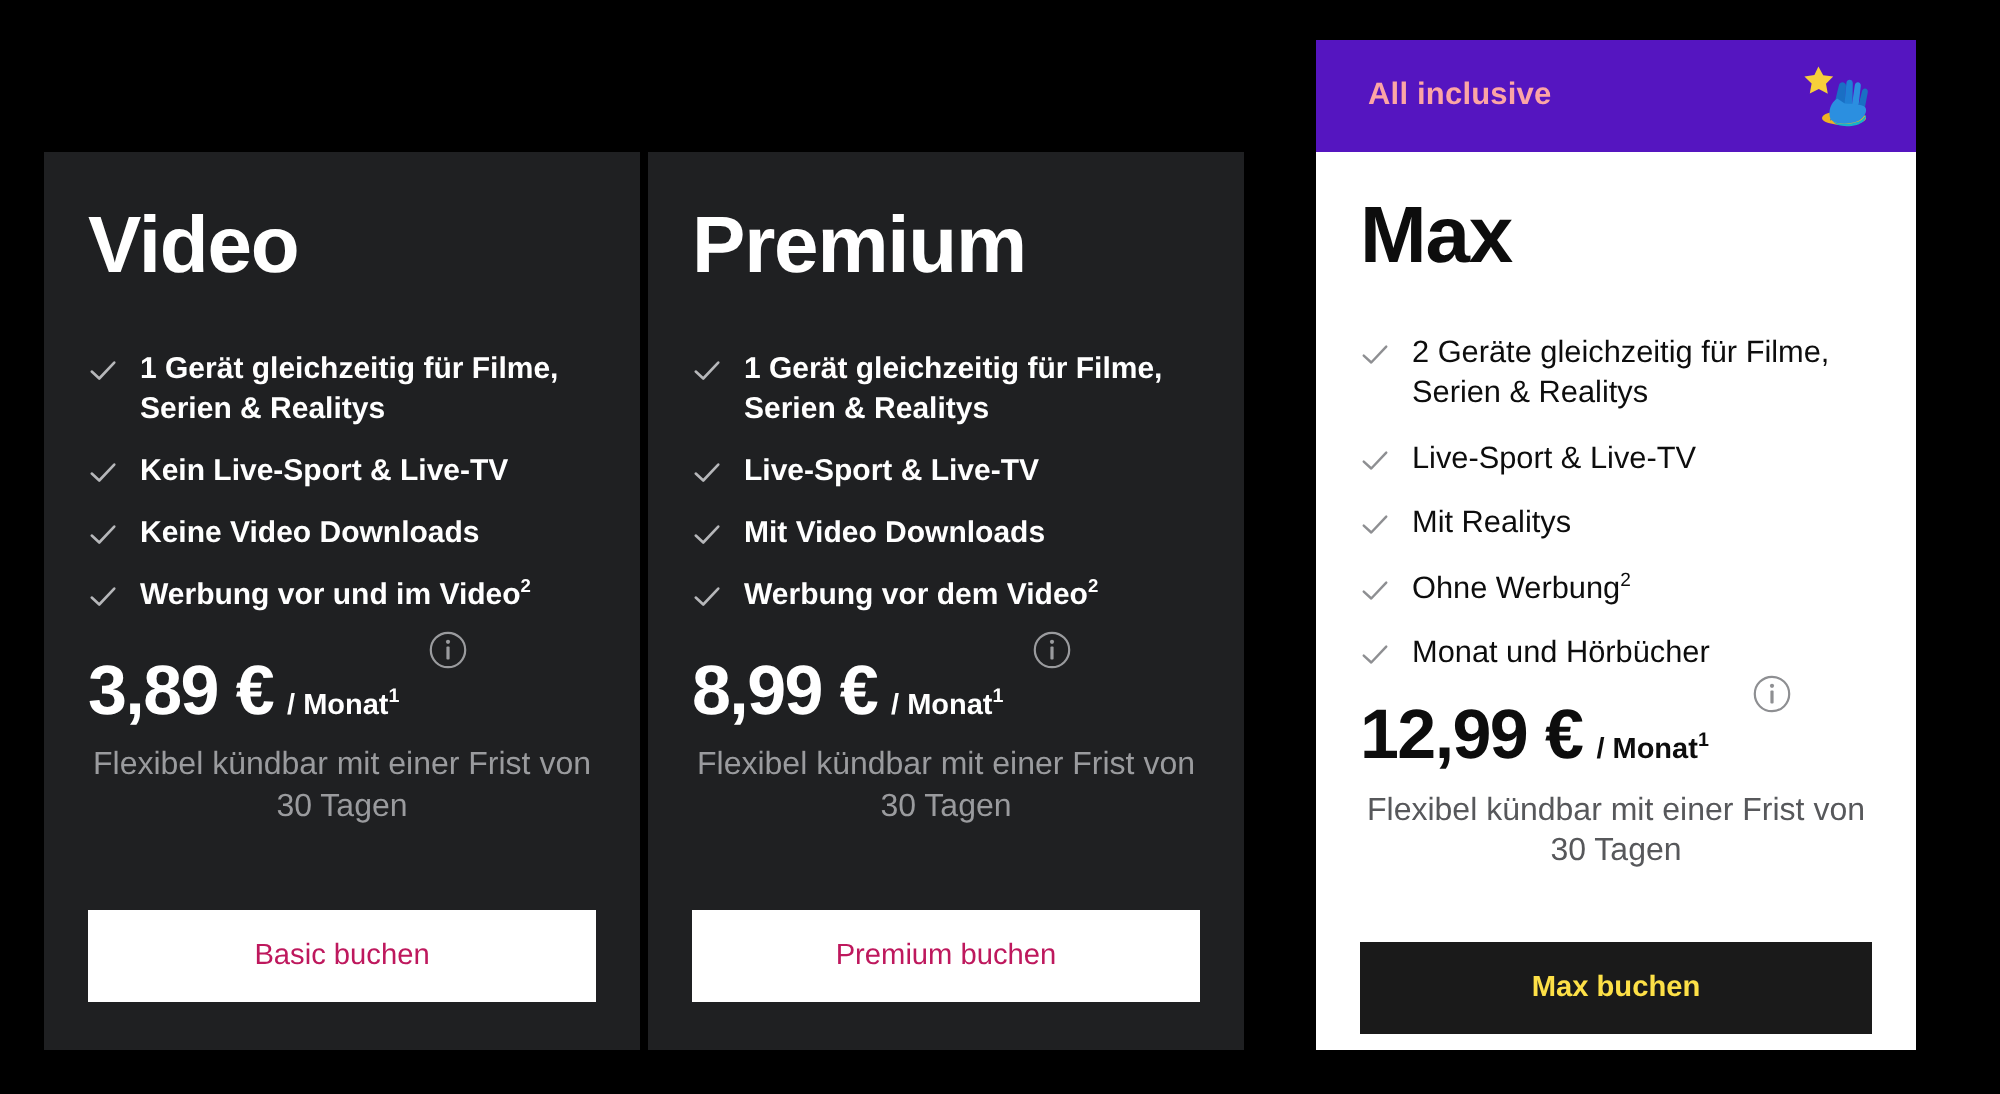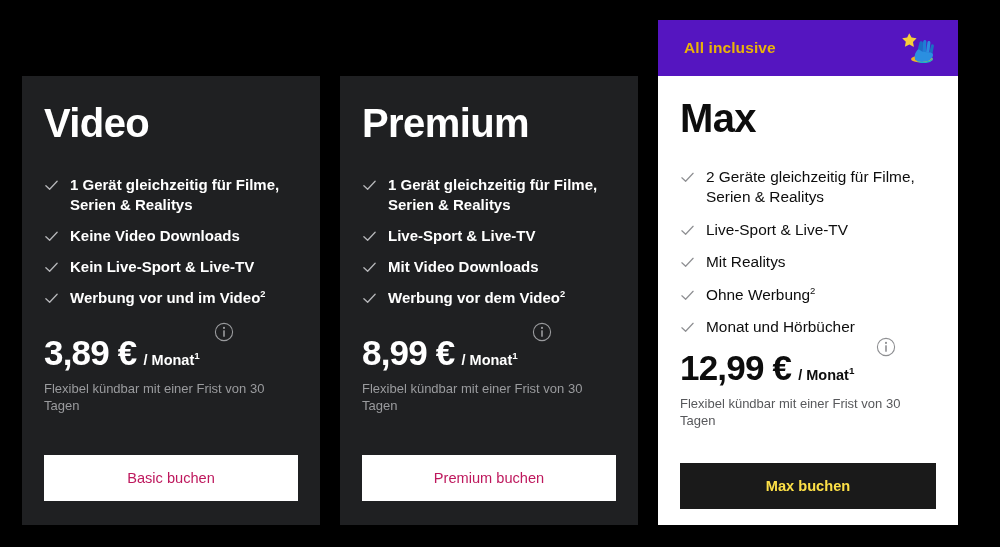"All inclusive" .ribbon-label { color: #eab308 -> #fca5a5 }
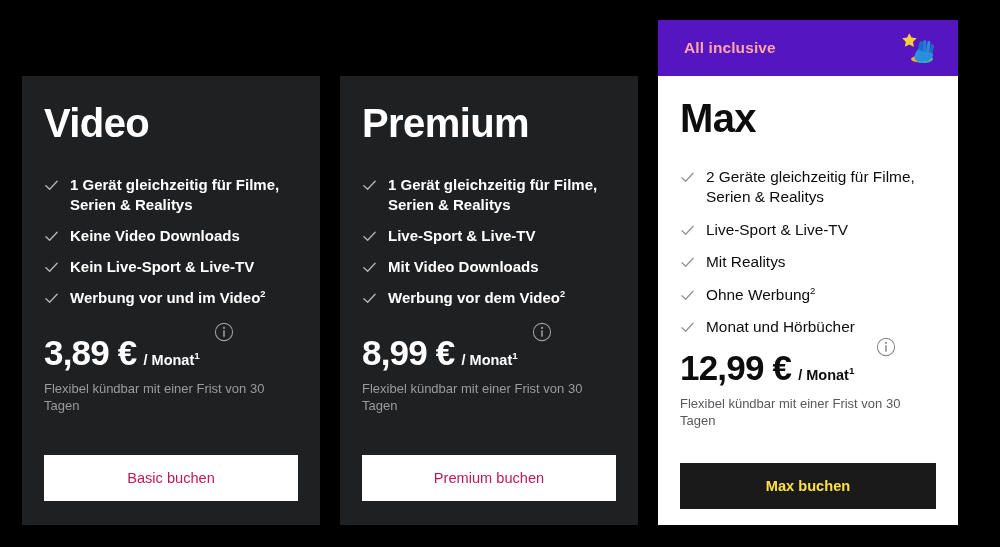"Premium" #card-premium { left: 340px -> 324px }
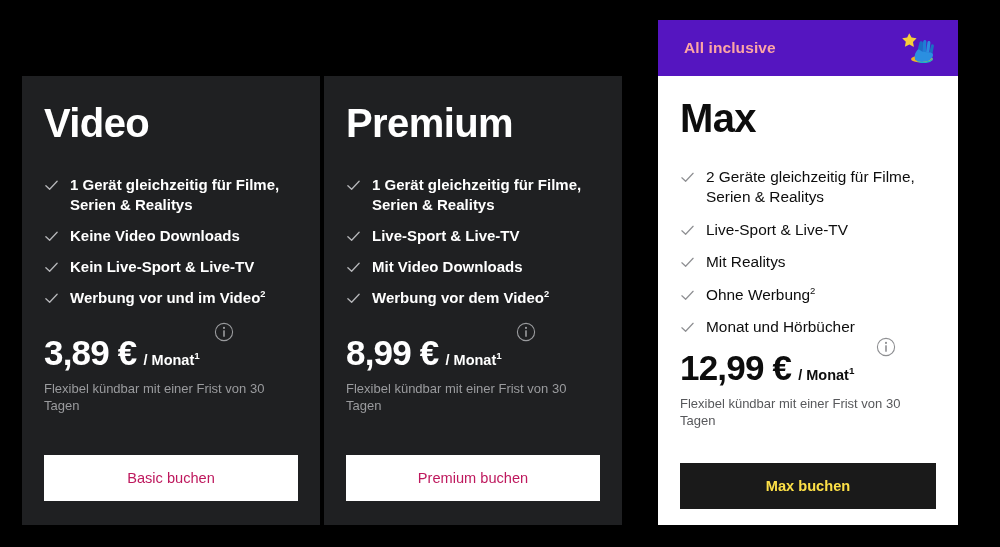"Keine Video Downloads" li.feature-item { order: before "Kein Live-Sport & Live-TV" -> after "Kein Live-Sport & Live-TV" }
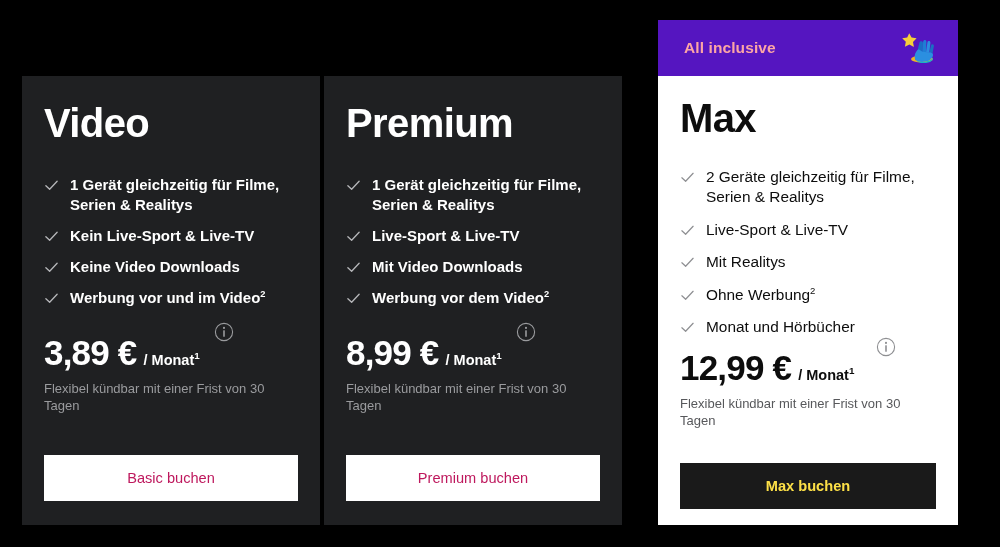"Flexibel kündbar mit einer Frist" .cancel-note { font-size: 13px -> 16px; text-align: none -> center }
